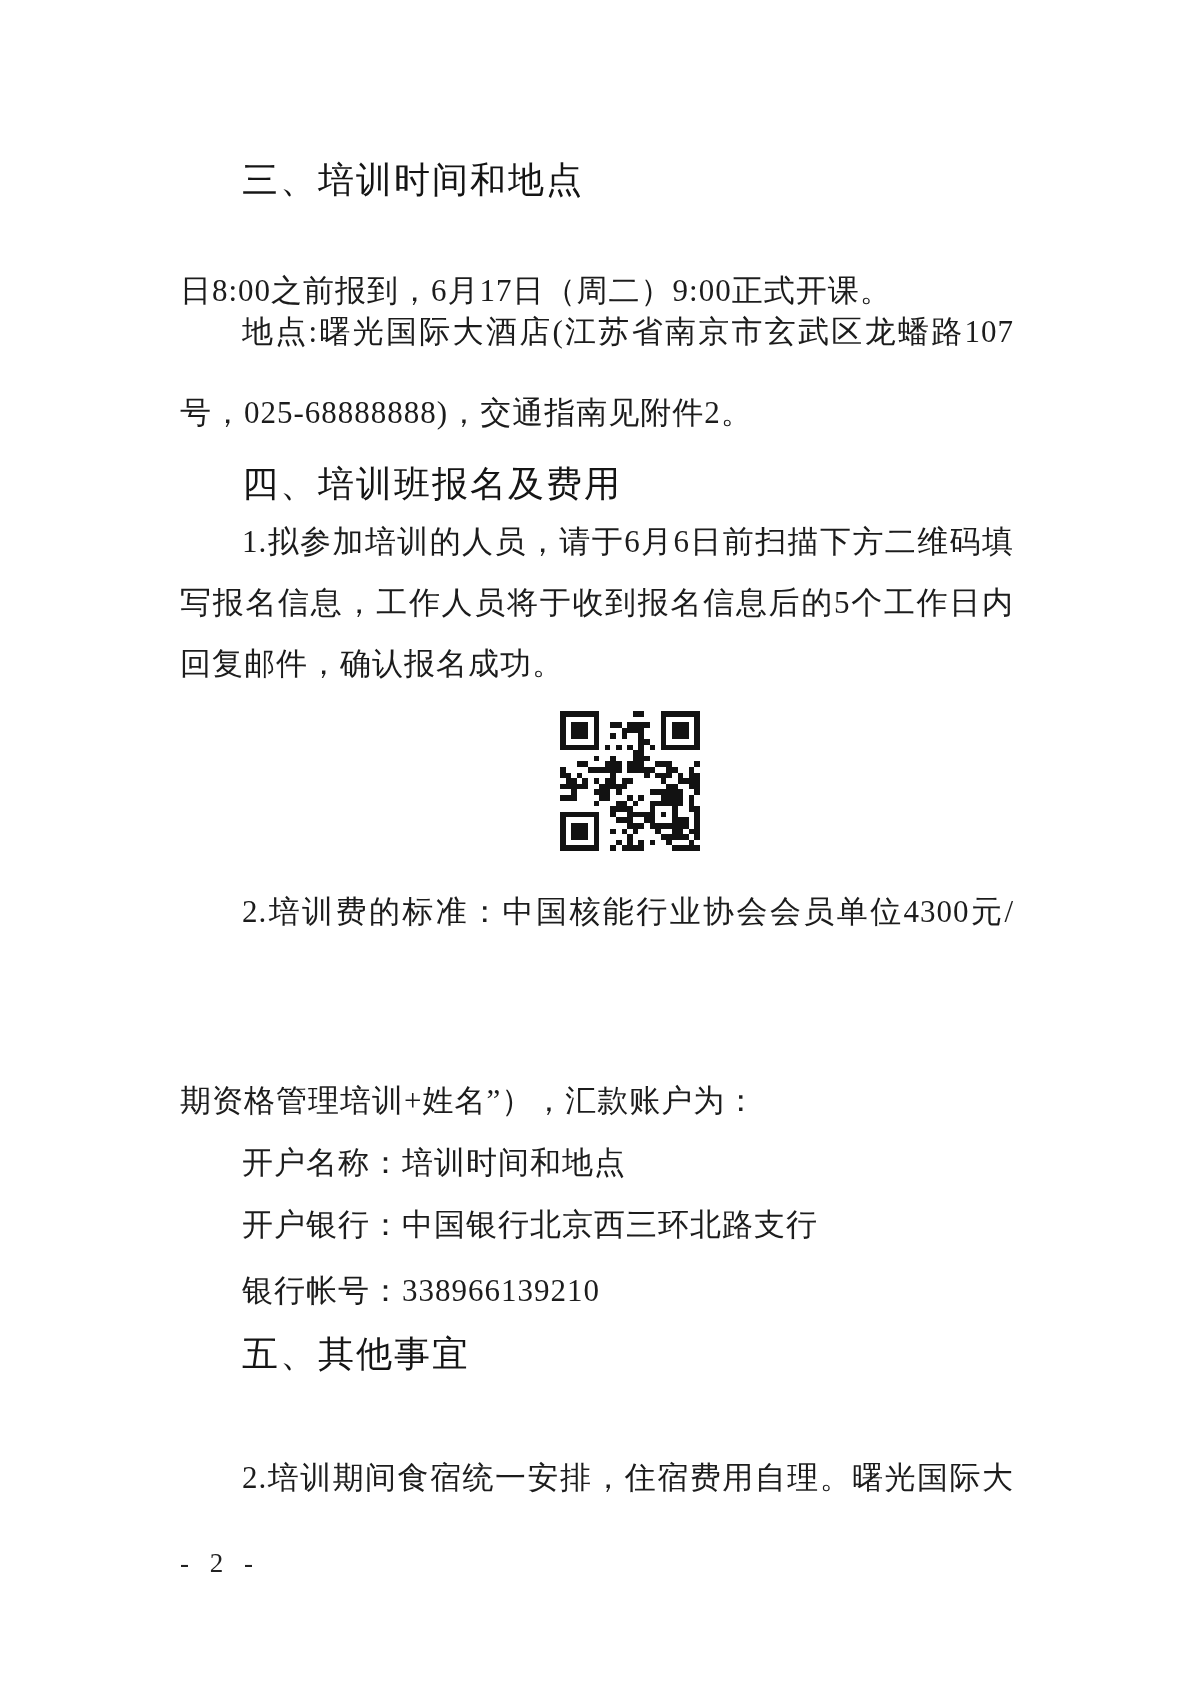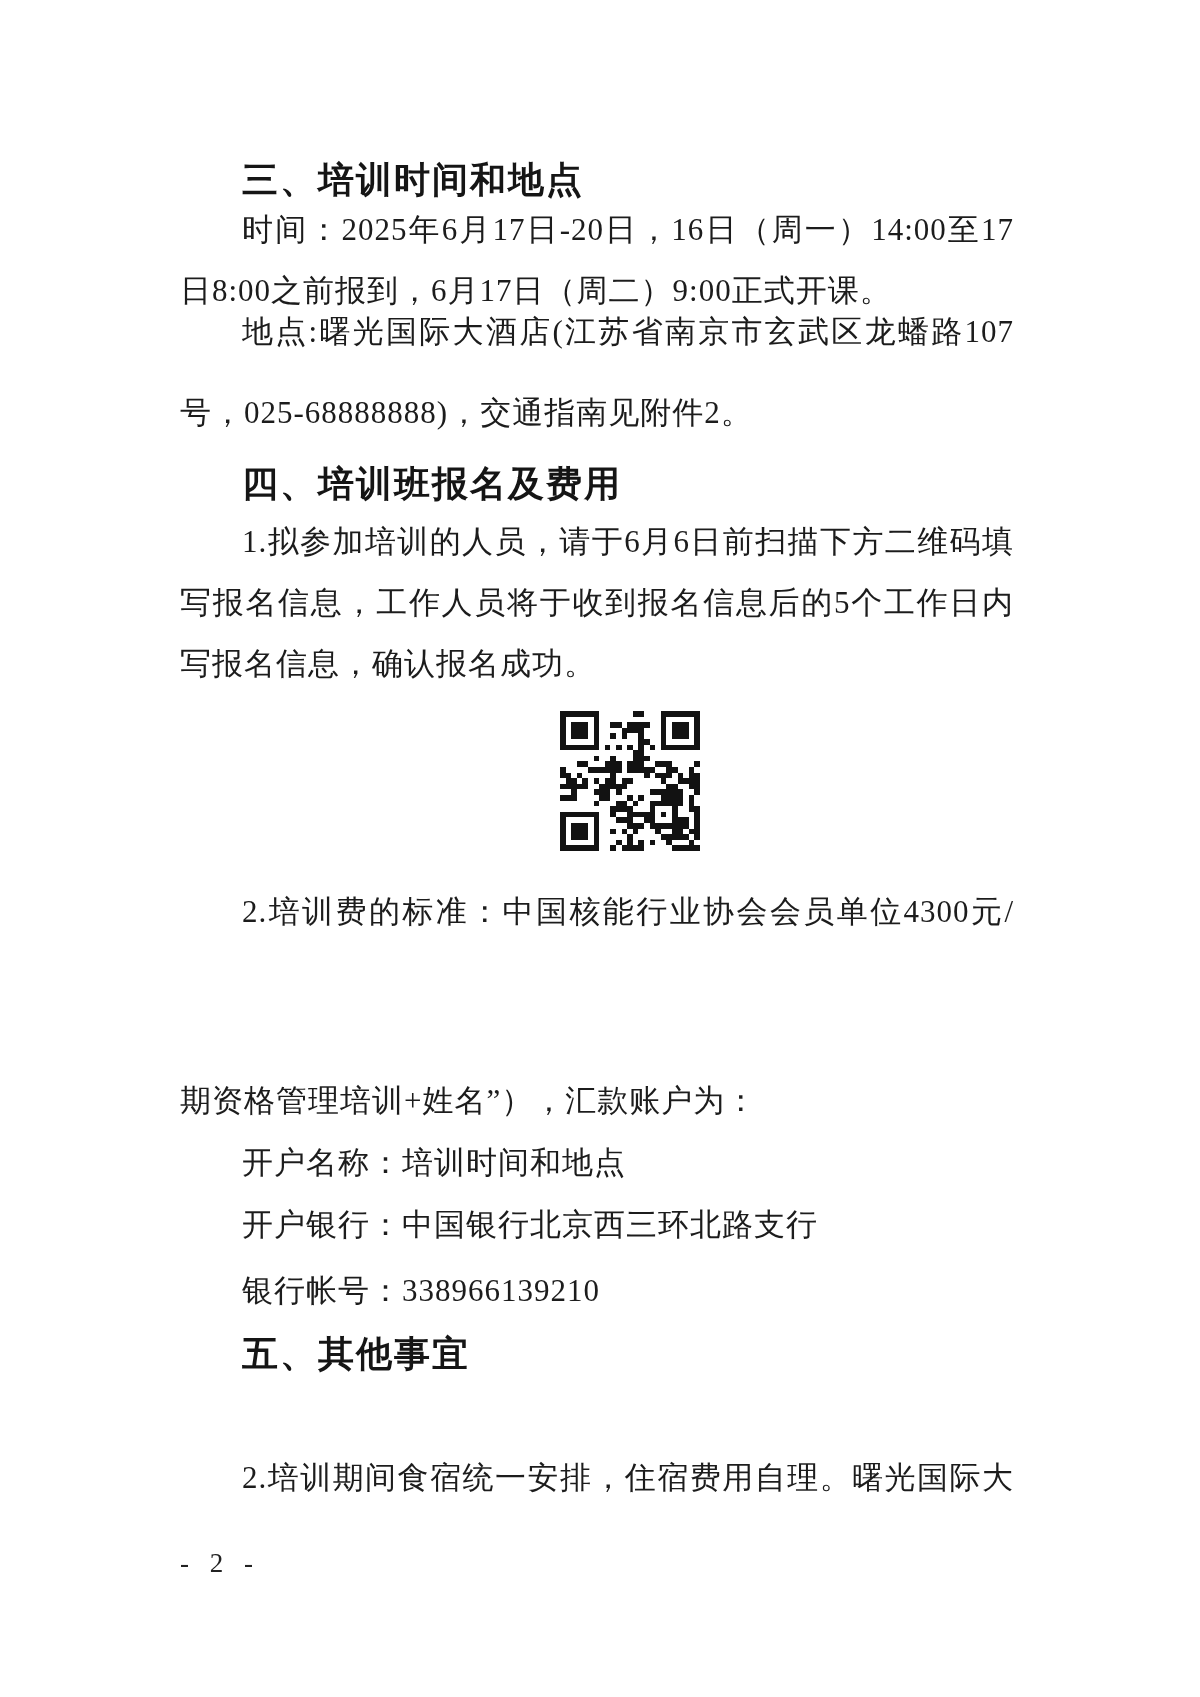"三、培训时间和地点" .h { font-weight: bold -> normal }
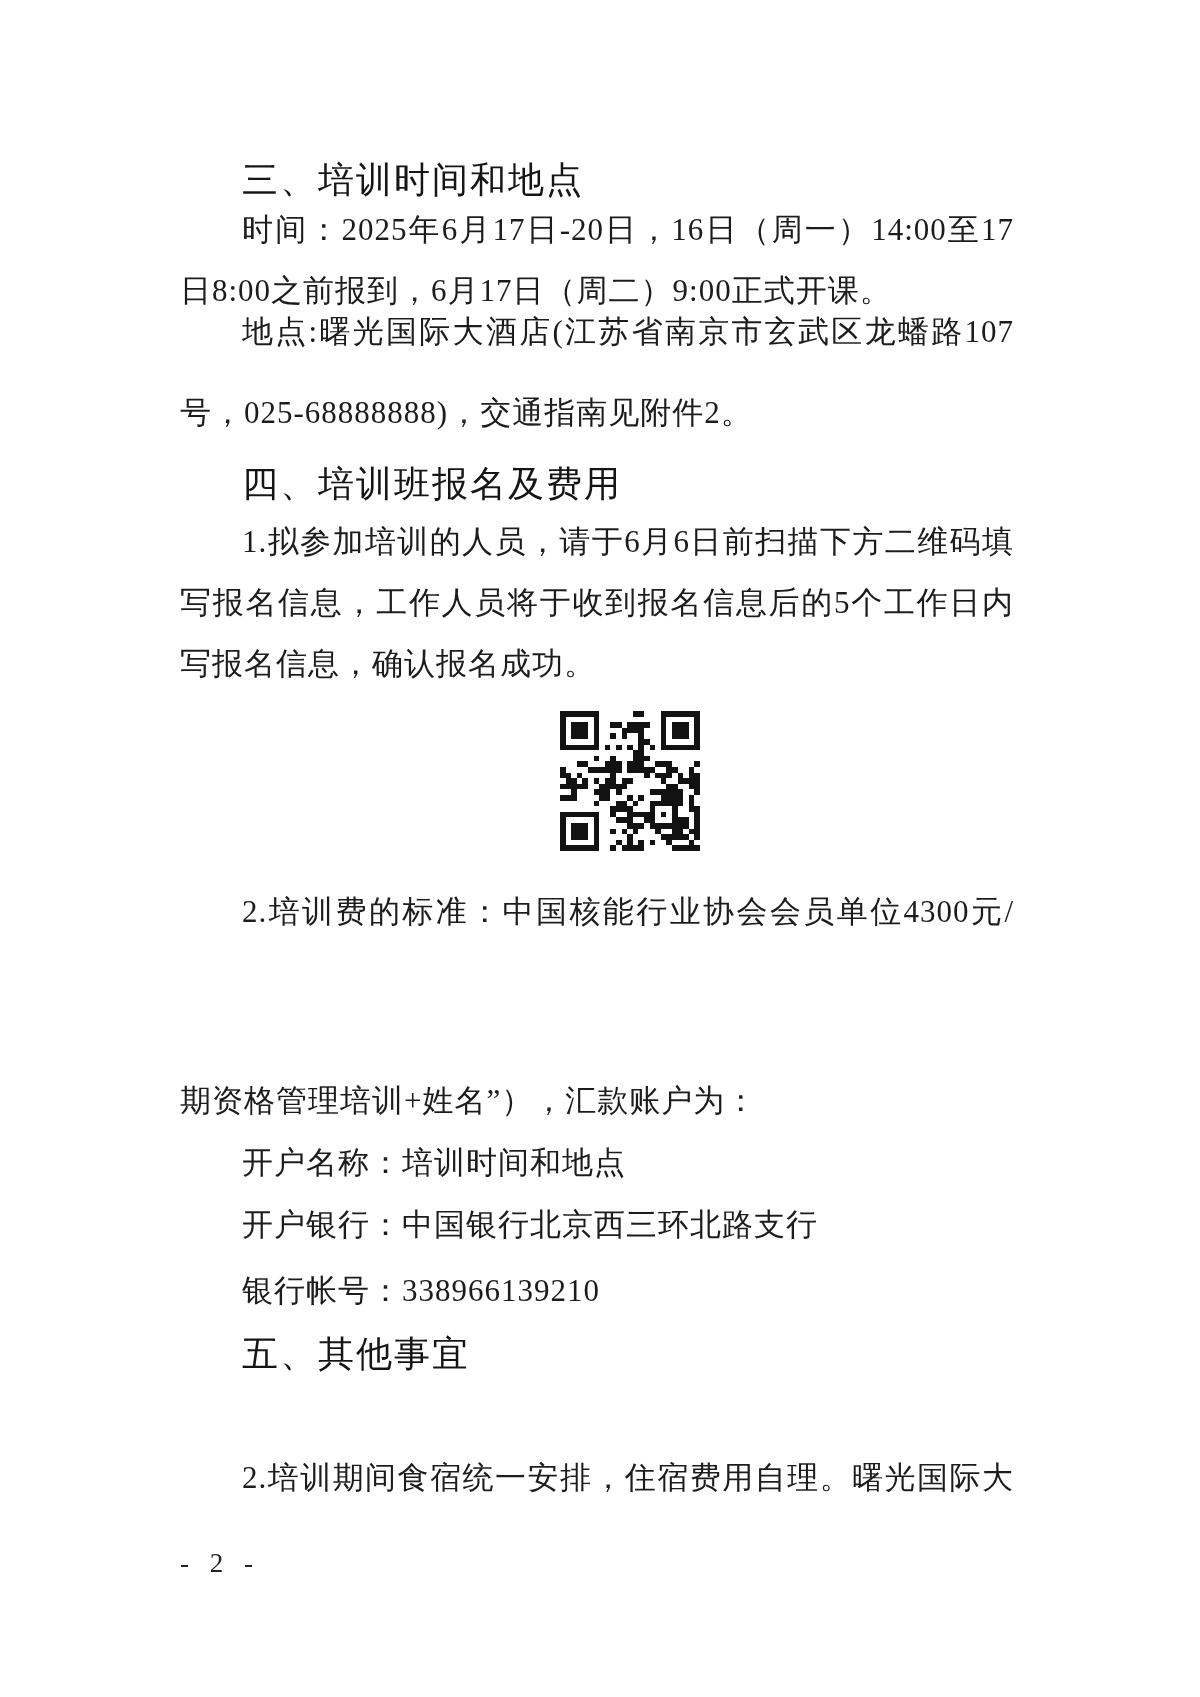"时间：2025年6月17日-20日，16日（周一）14:00至17" div.line { html: <div>时间：2025年6月17日-20日，16日（周一）14:00至17</div> -> none }
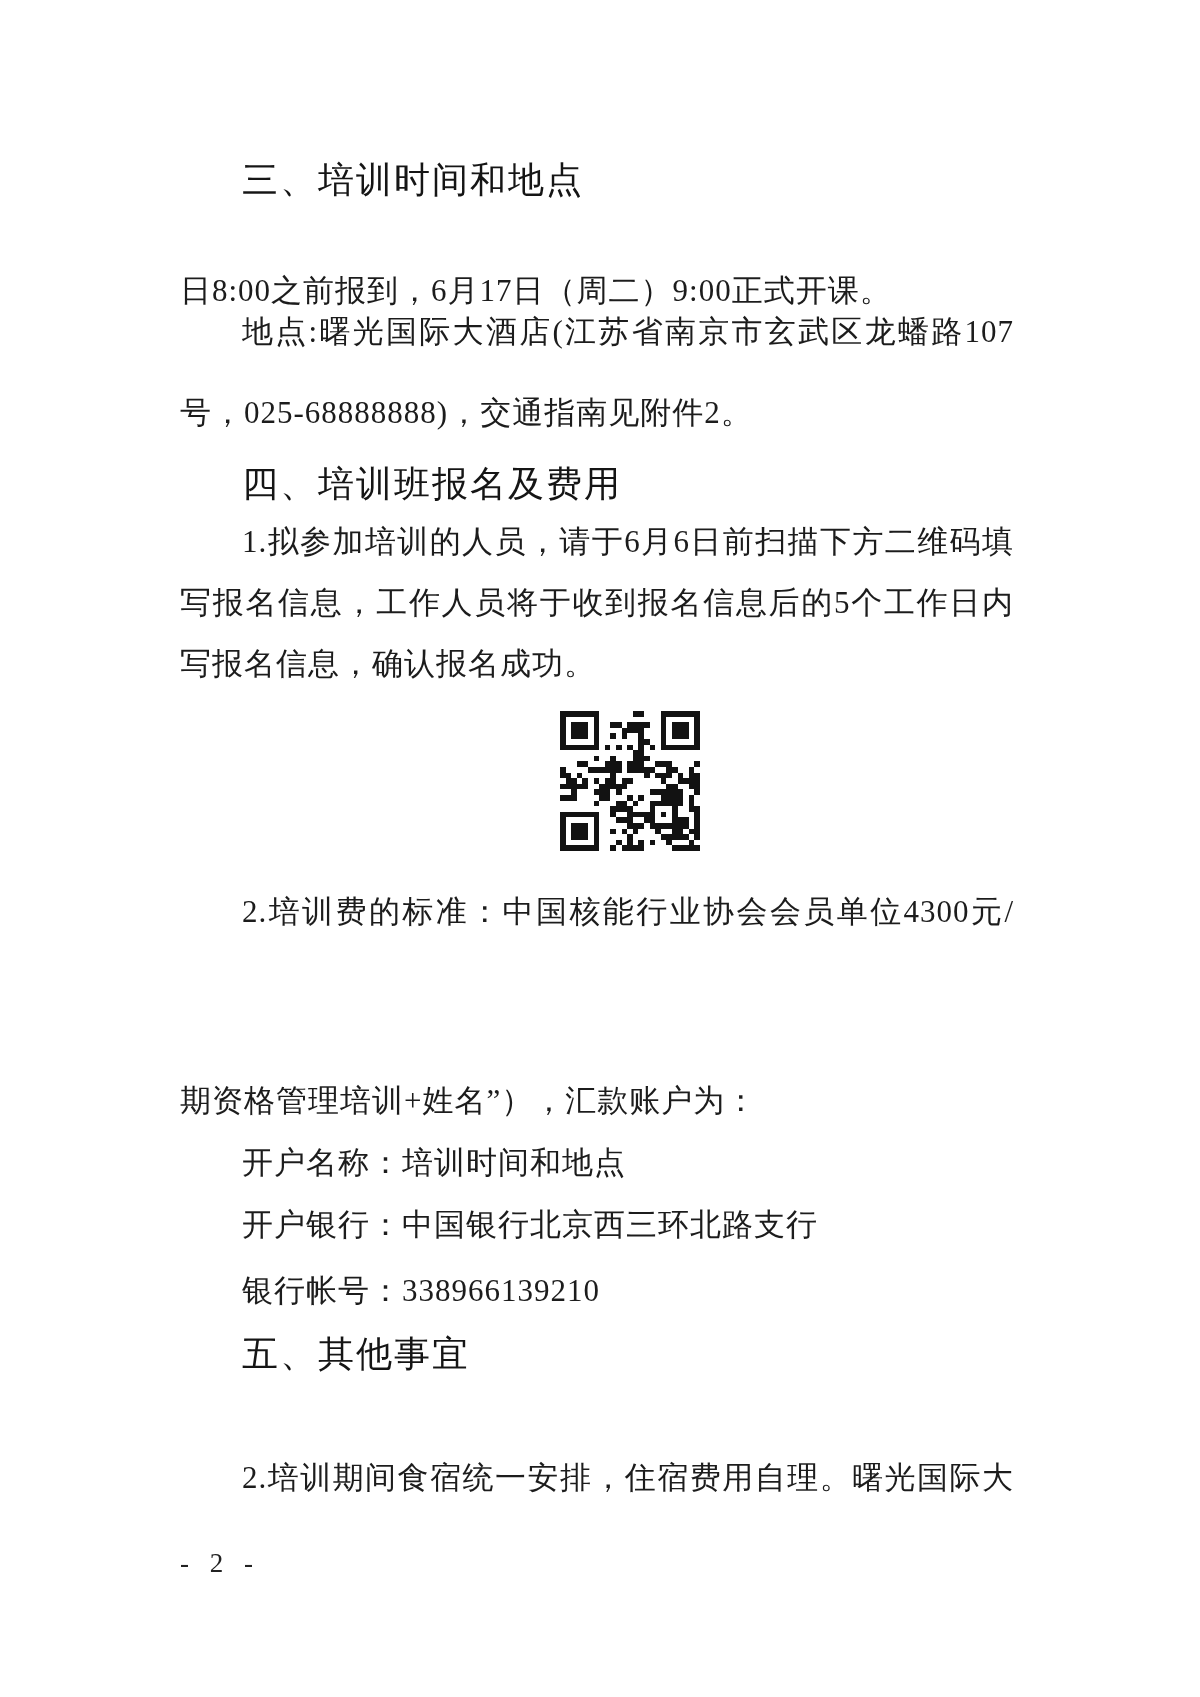"写报名信息，确认报名成功。" div.line { text: 写报名信息 -> 回复邮件 }
